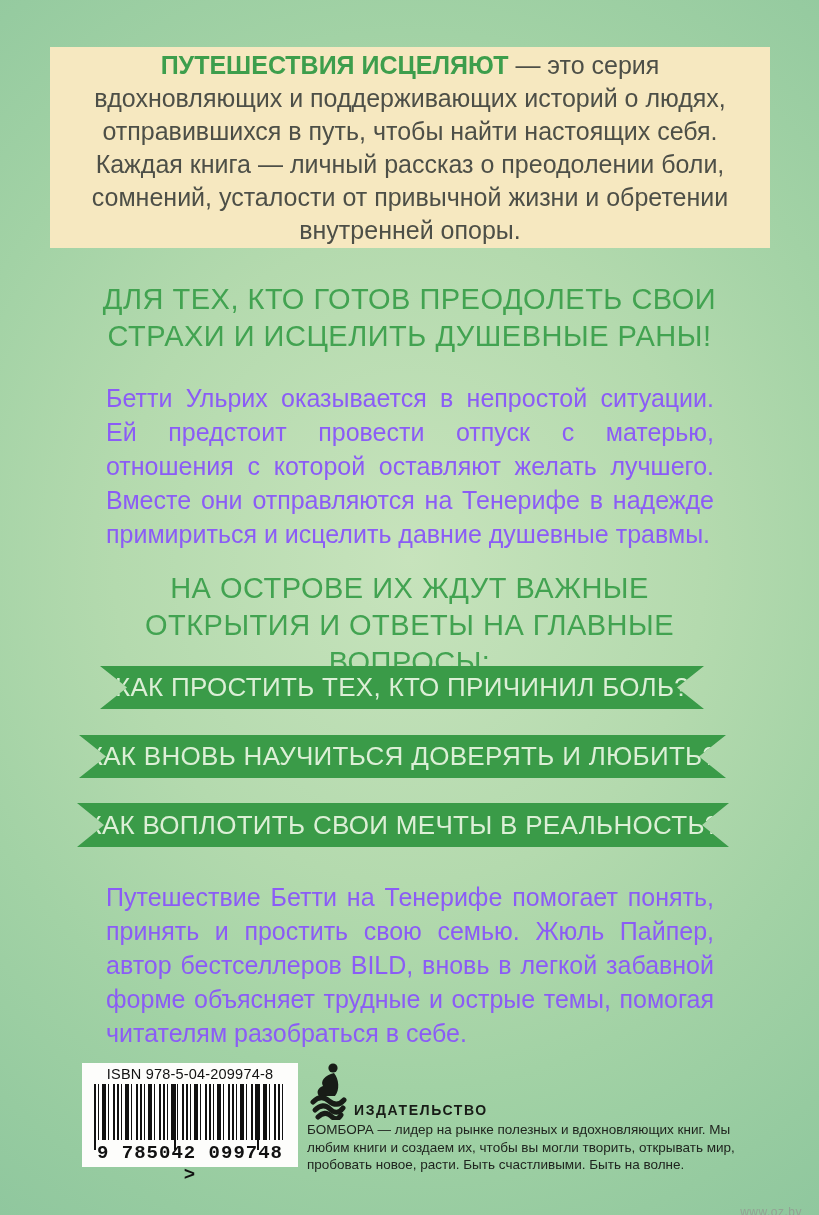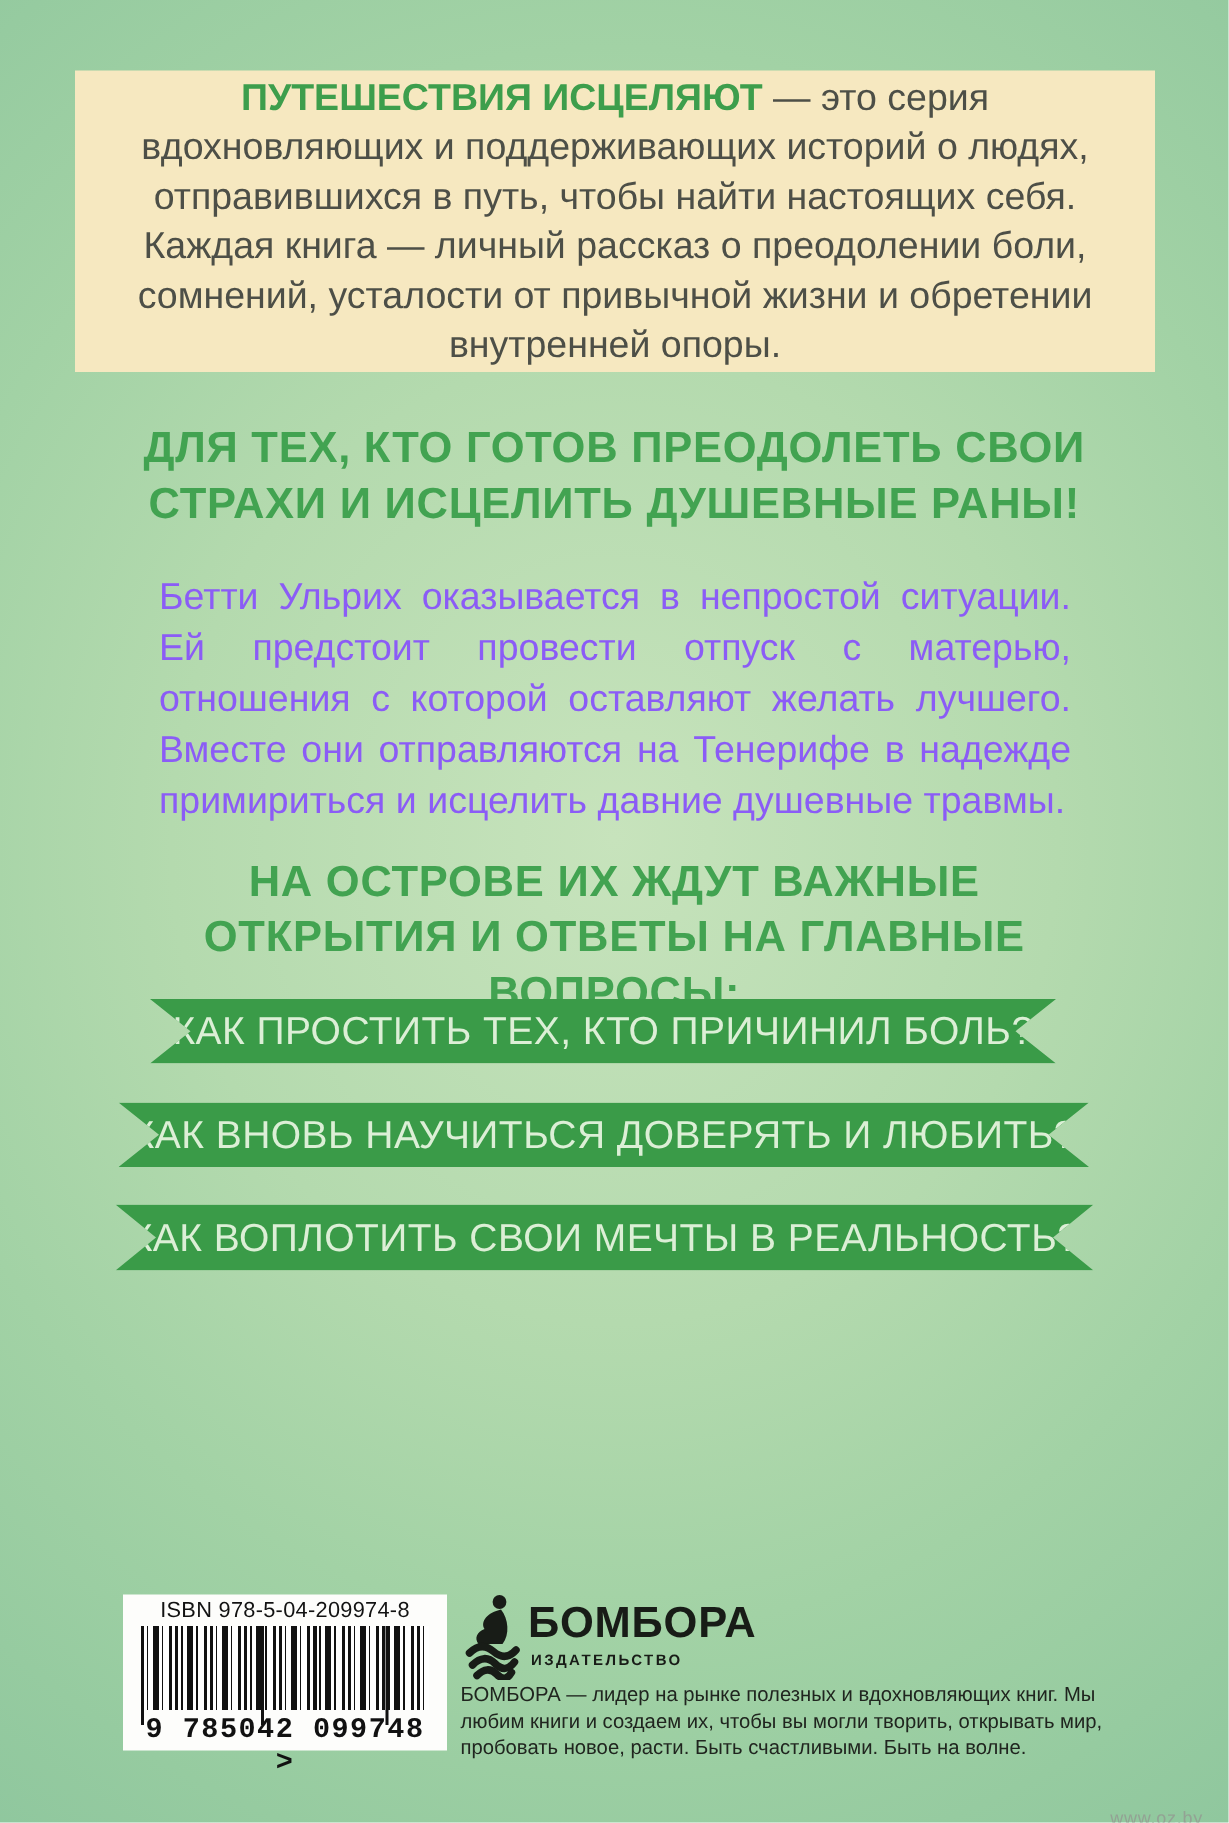"ДЛЯ ТЕХ, КТО ГОТОВ ПРЕОДОЛЕТЬ" .green-heading { font-weight: 700 -> 400 }
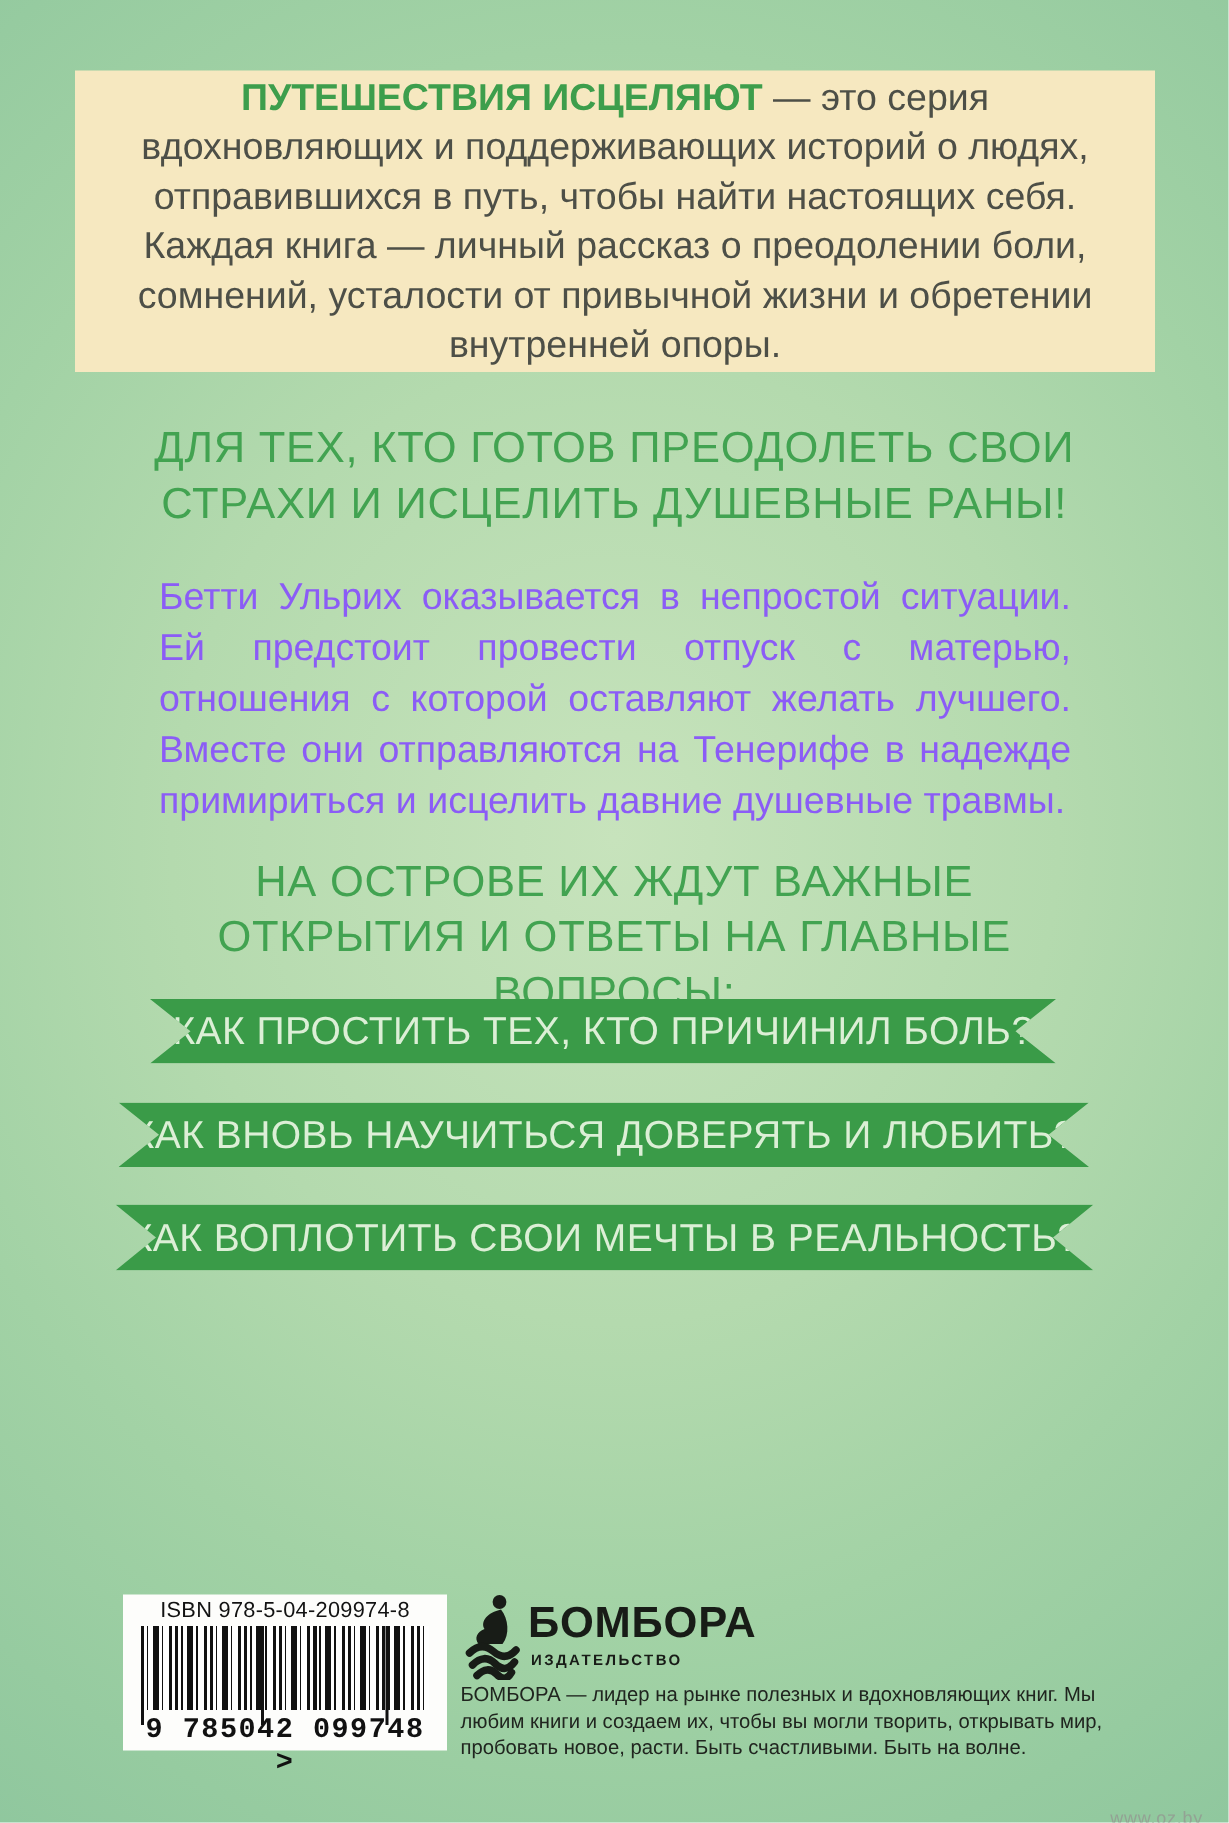"Путешествие Бетти на Тенерифе помогает" p.body-para { html: none -> <p>Путешествие Бетти на Тенерифе помогает понять, принять и простить свою семью. Жюль Пайпер, автор бестселлеров BILD, вновь в легкой забавной форме объясняет трудные и острые темы, помогая читателям разобраться в себе.</p> }
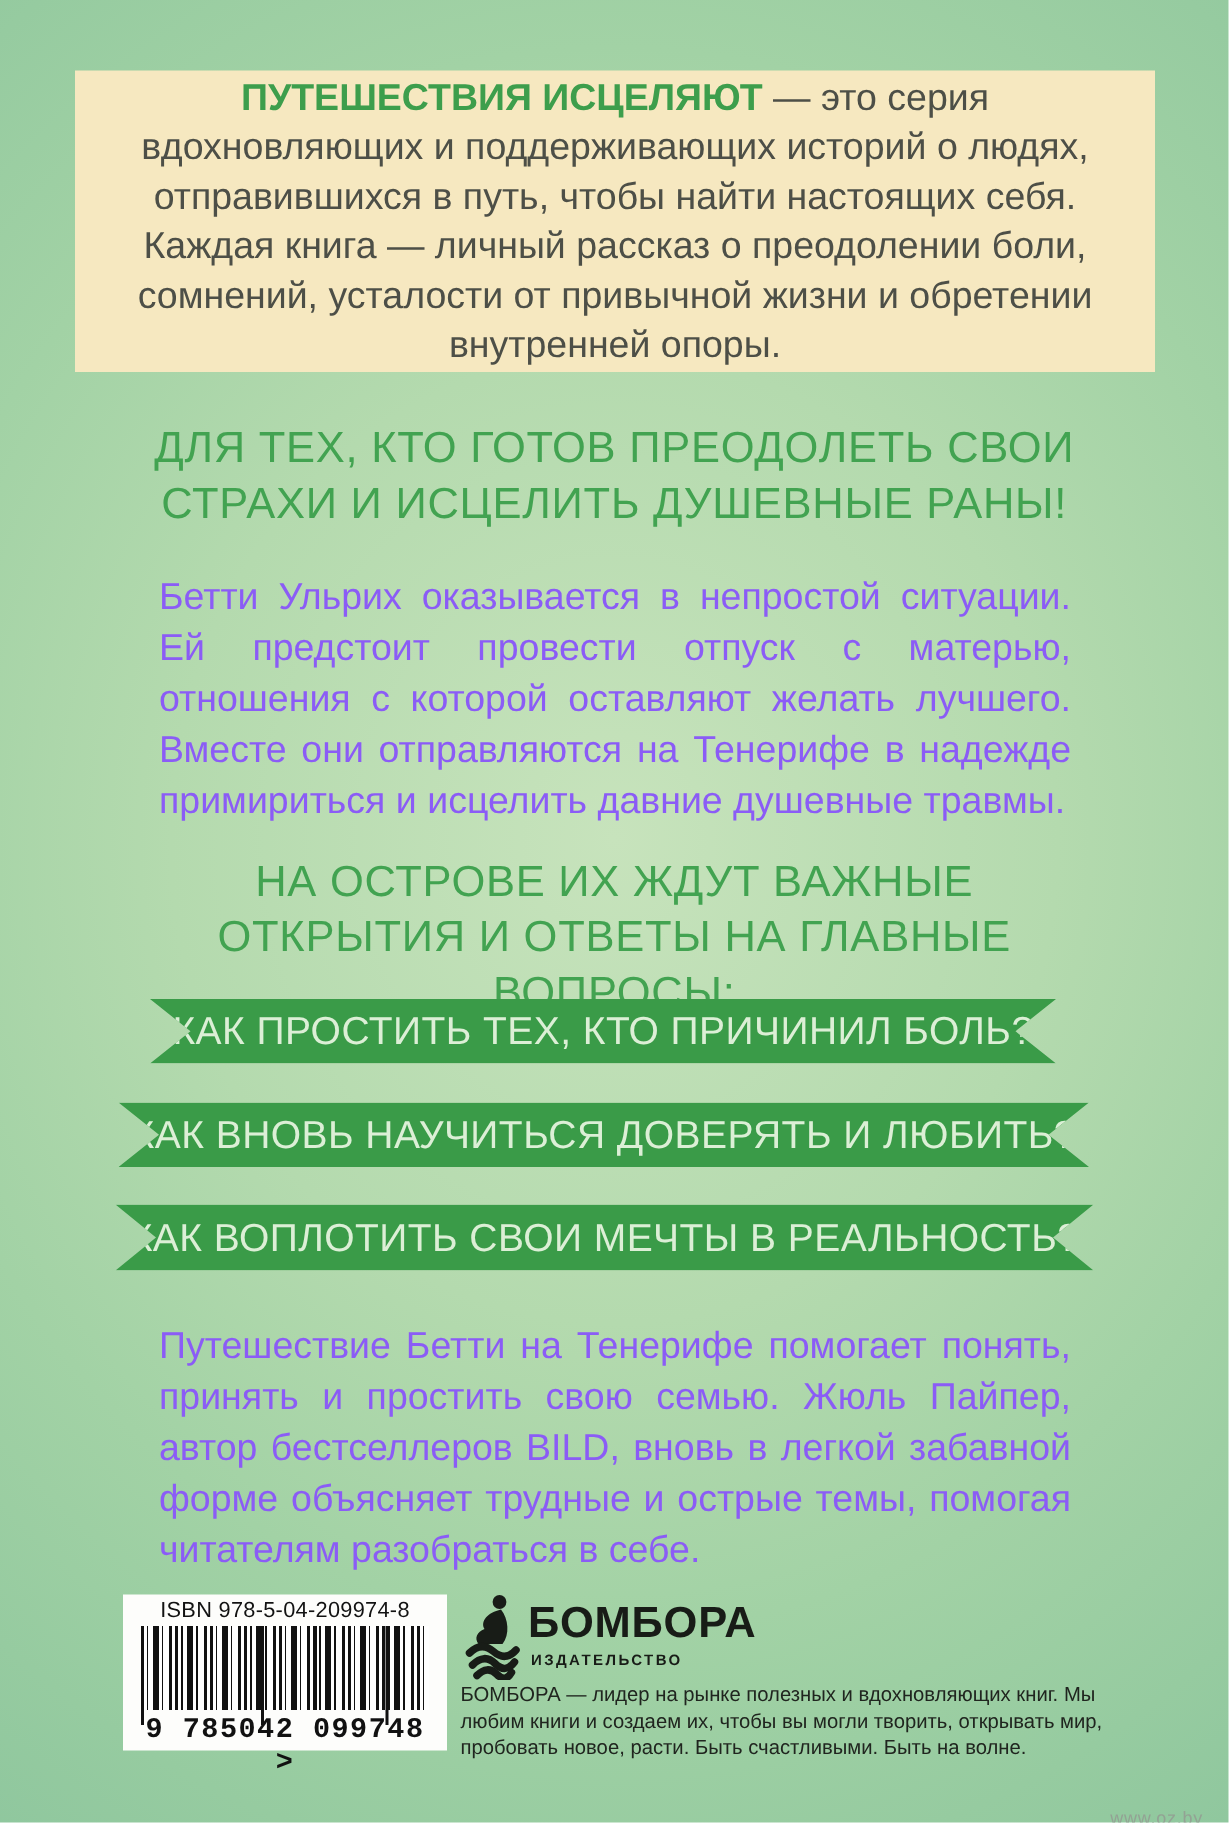"БОМБОРА" p.publisher-name { html: <p>БОМБОРА</p> -> none }
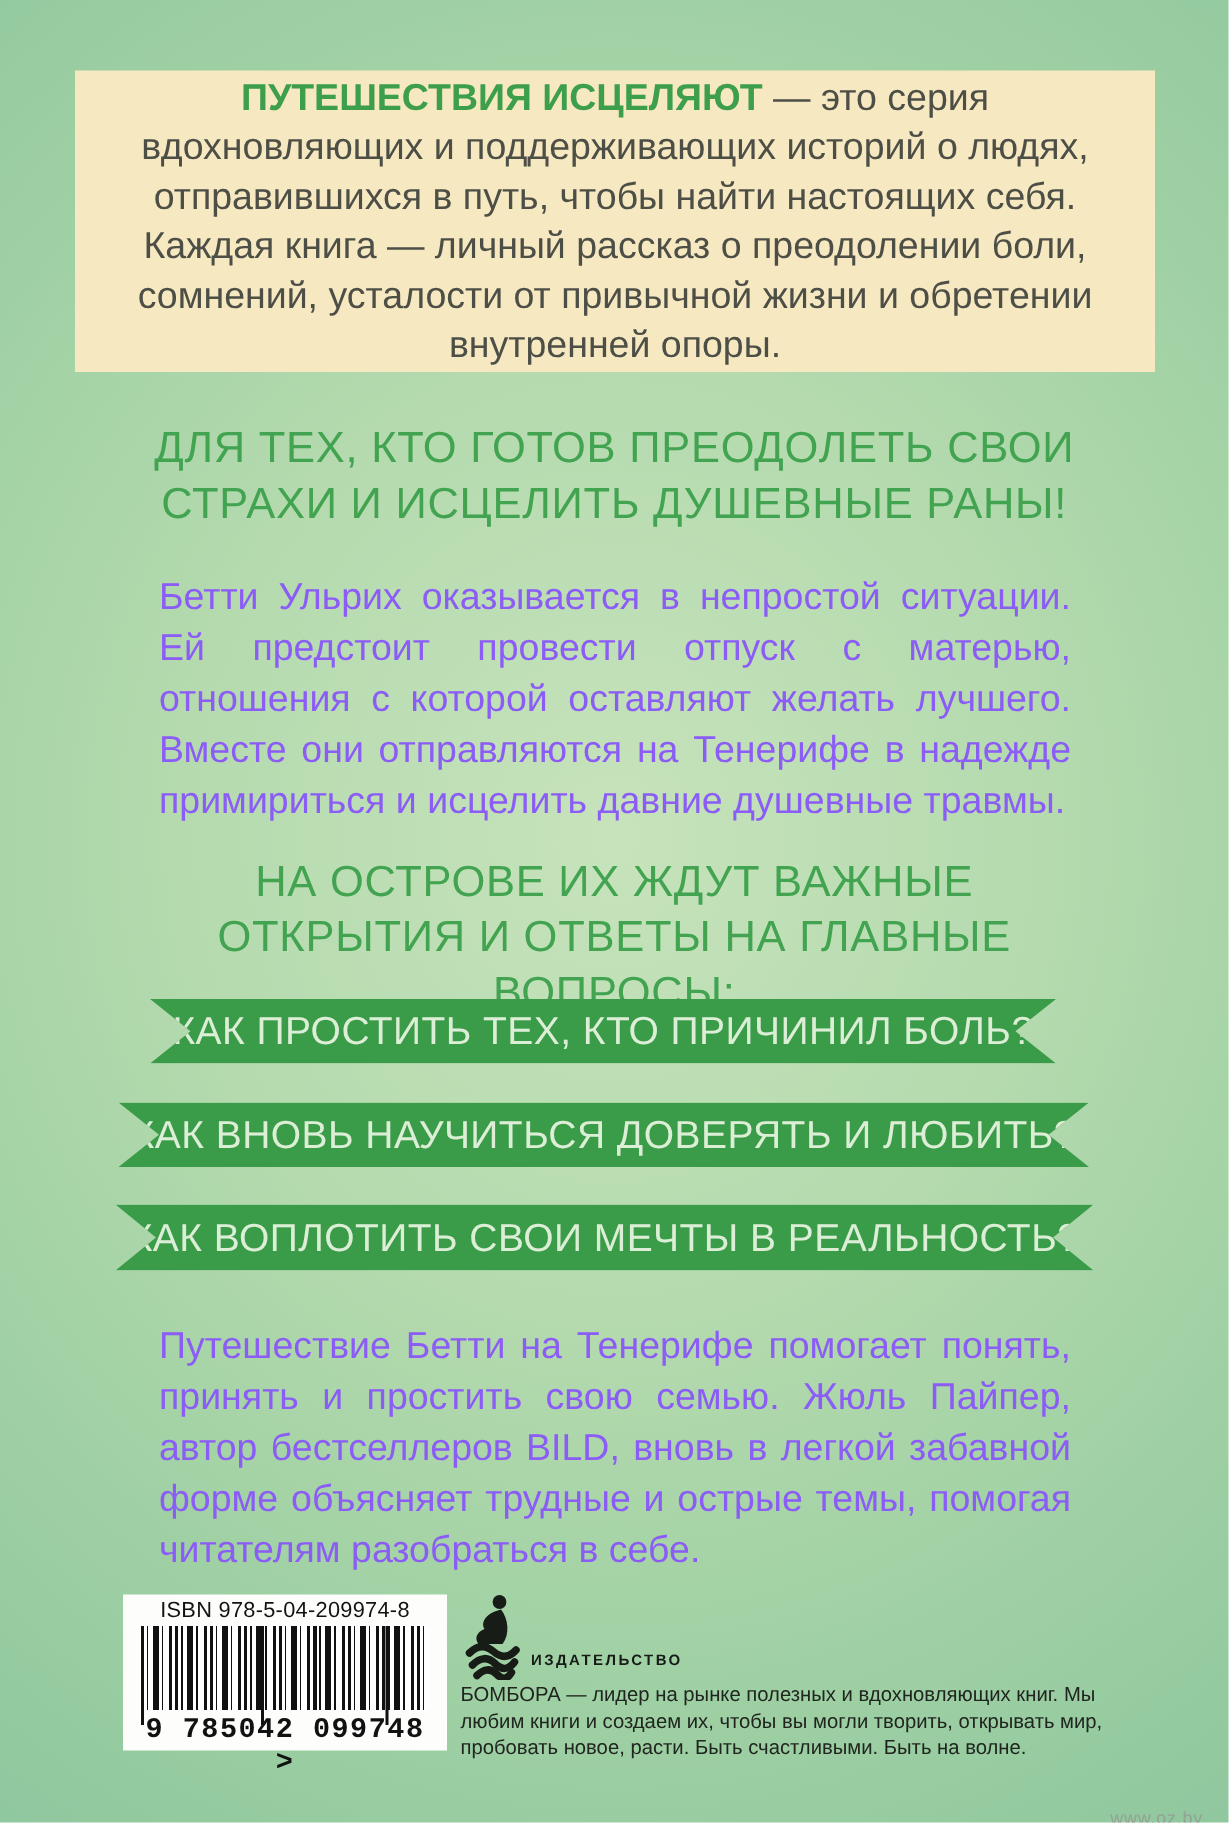"ИЗДАТЕЛЬСТВО" .publisher-sub { font-size: 10px -> 14px }
